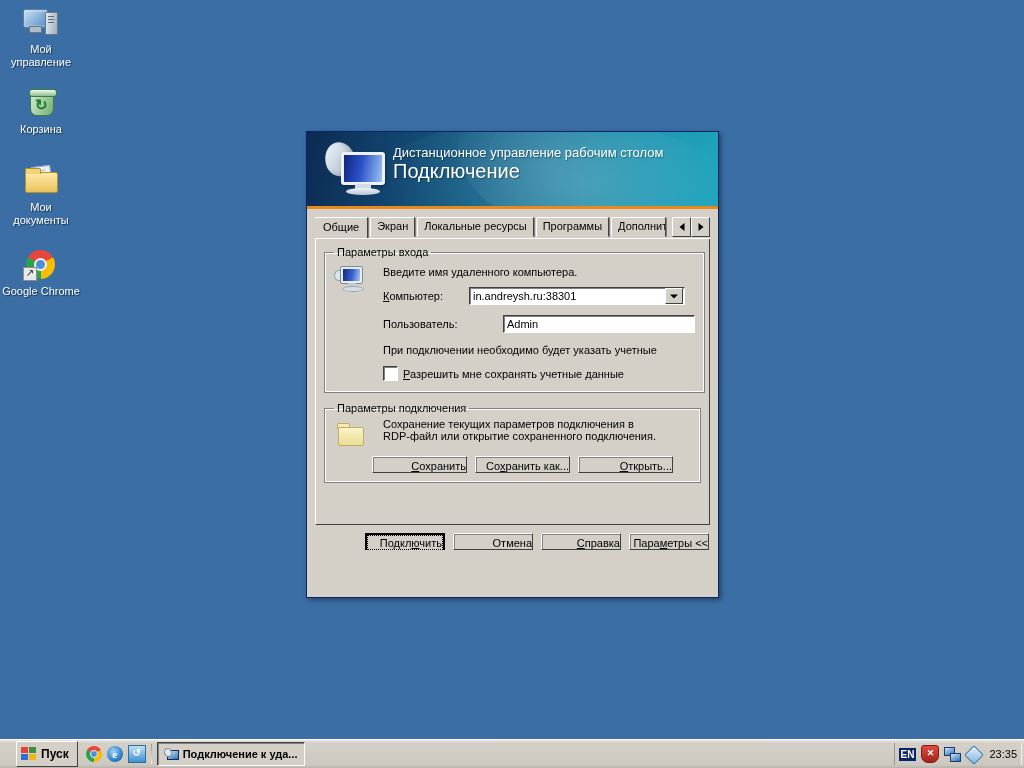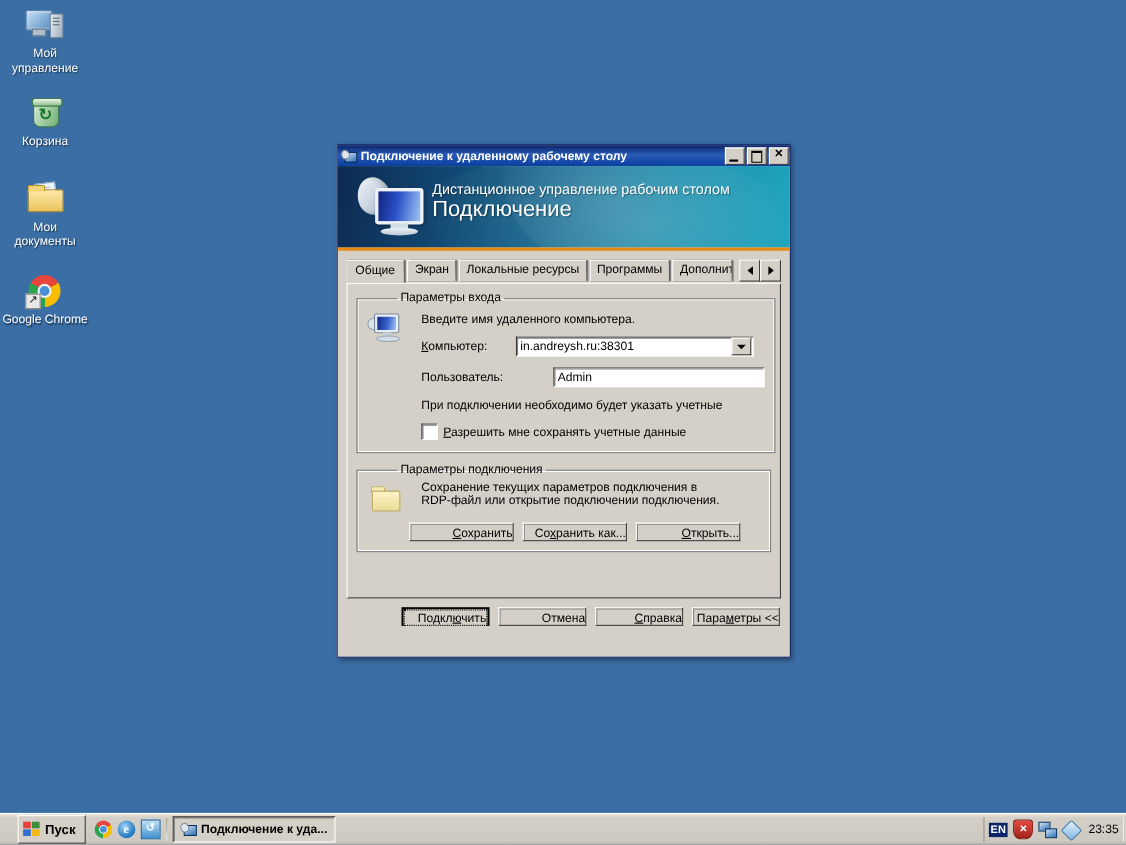"Подключение к удаленному рабочему столу" div { html: <div> <span></span> <span>Подключение к удаленному рабочему столу</span> <span> <i></i> </span> <span> <i></i> </span> <span> <i>✕</i> </span> </div> -> none }
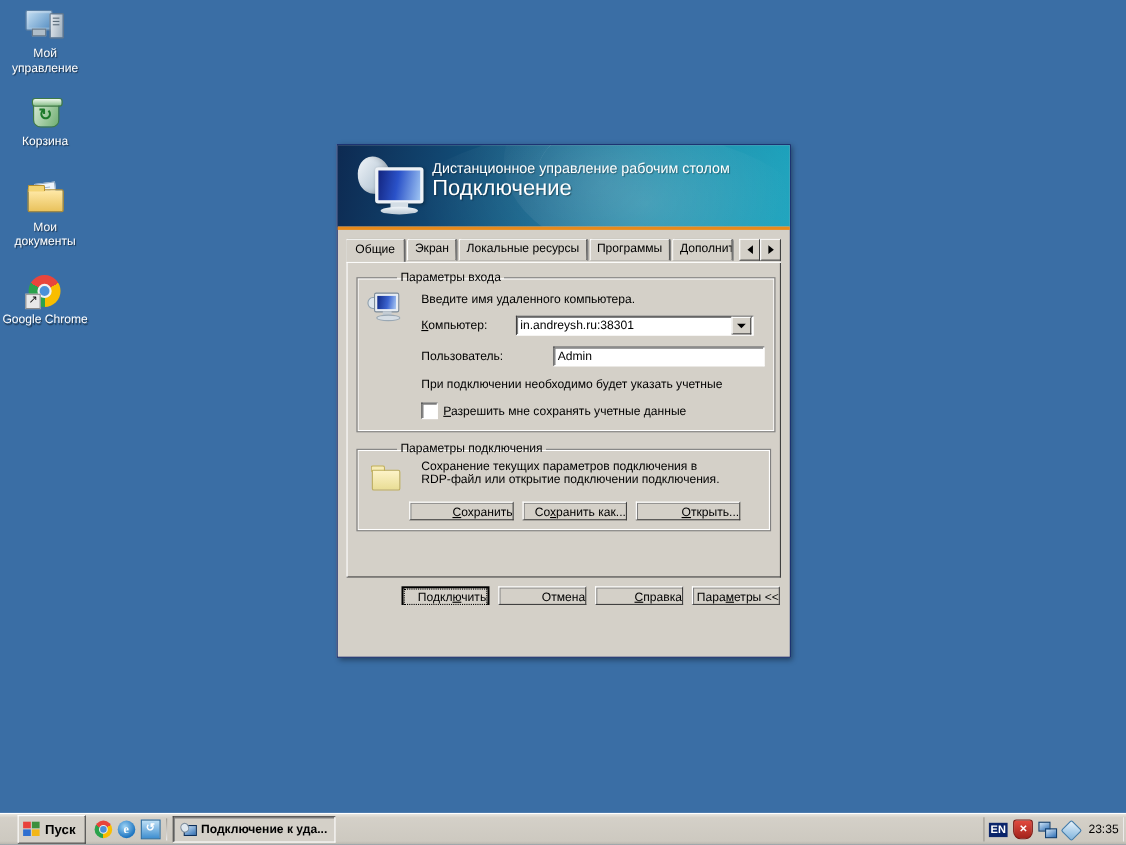"Параметры входа" fieldset.grp legend { margin-left: 27px -> none }
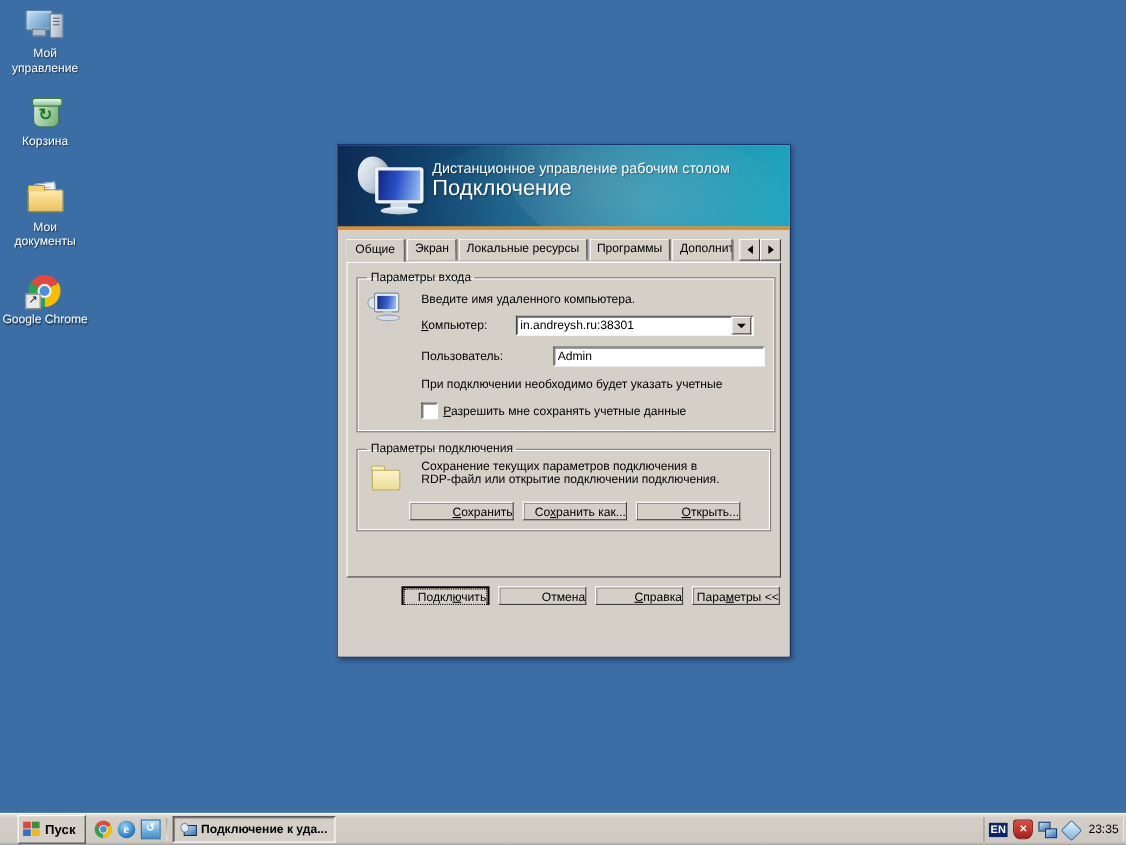"RDP-файл или открытие подключении" div { text: подключении -> сохраненного }
